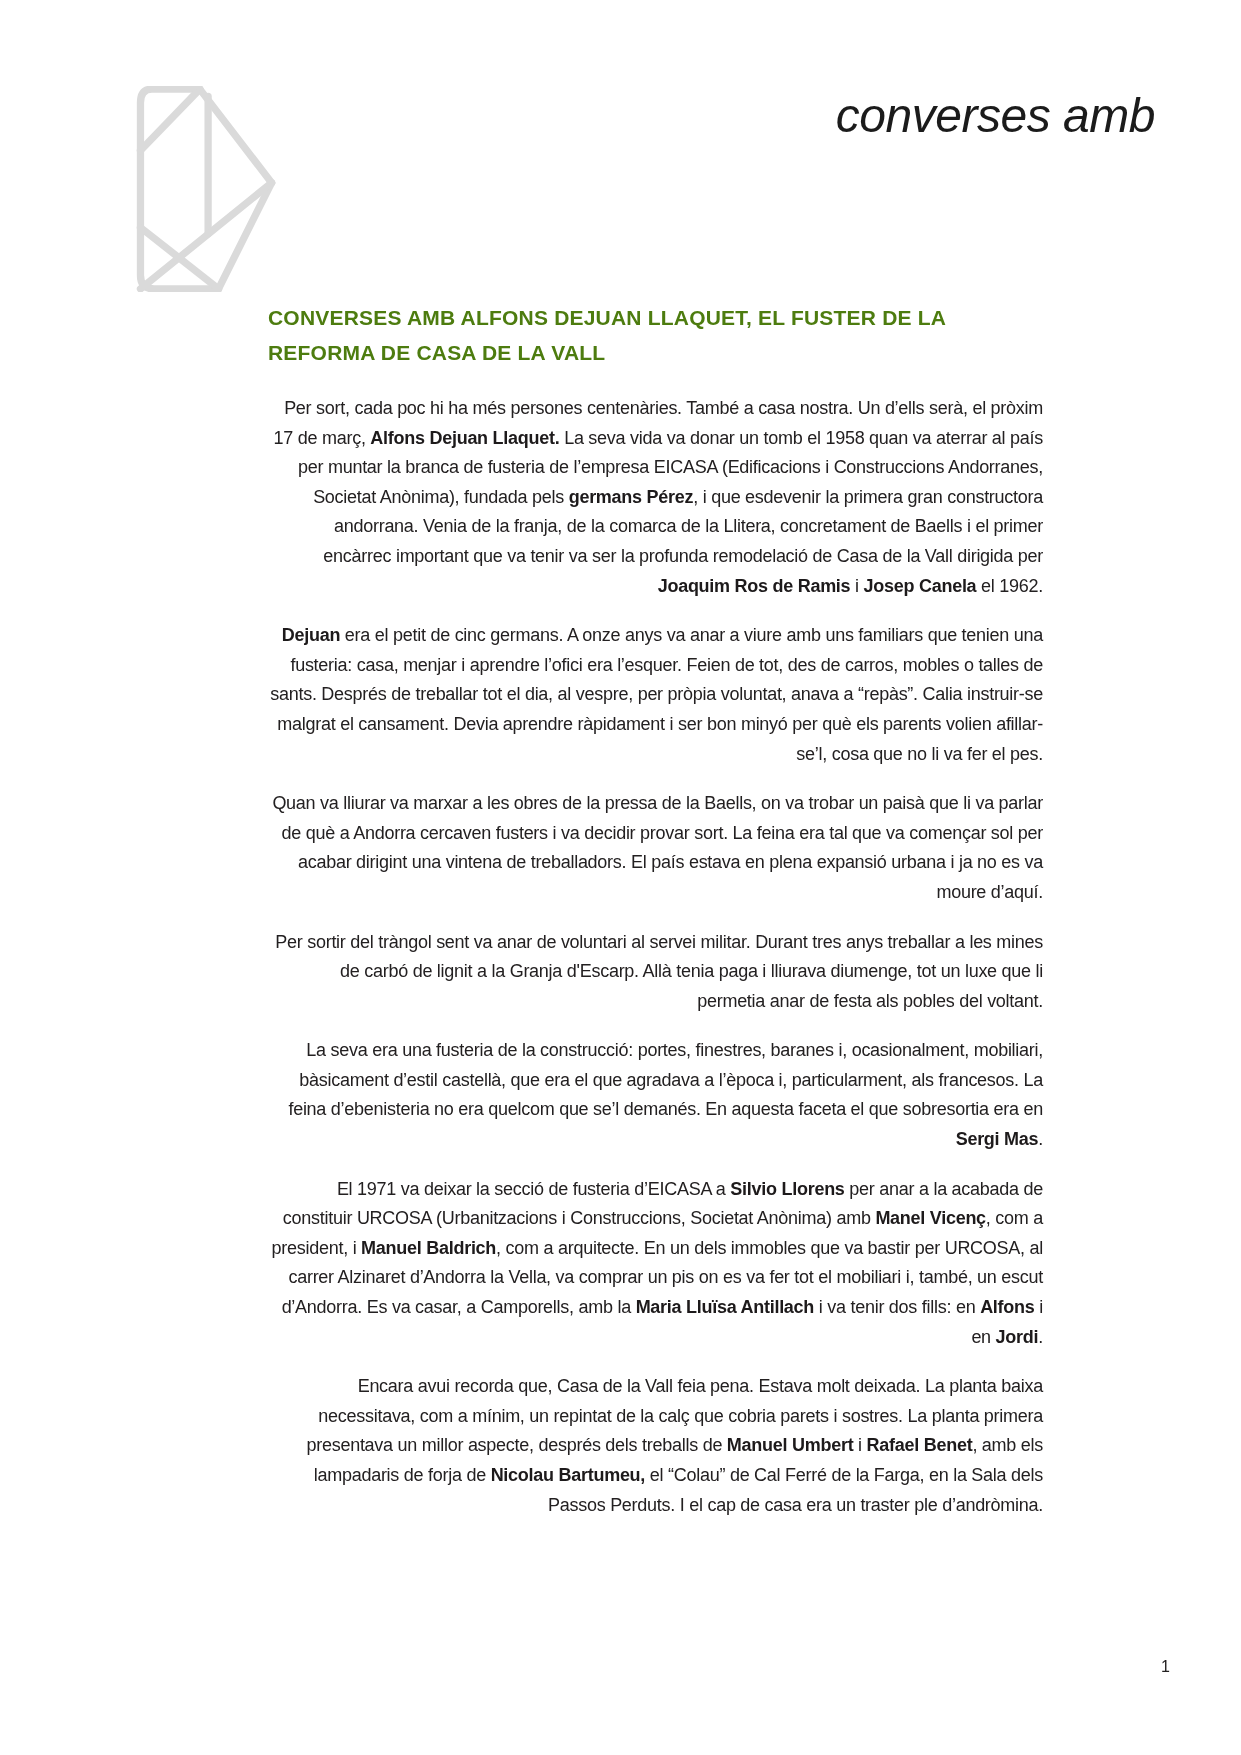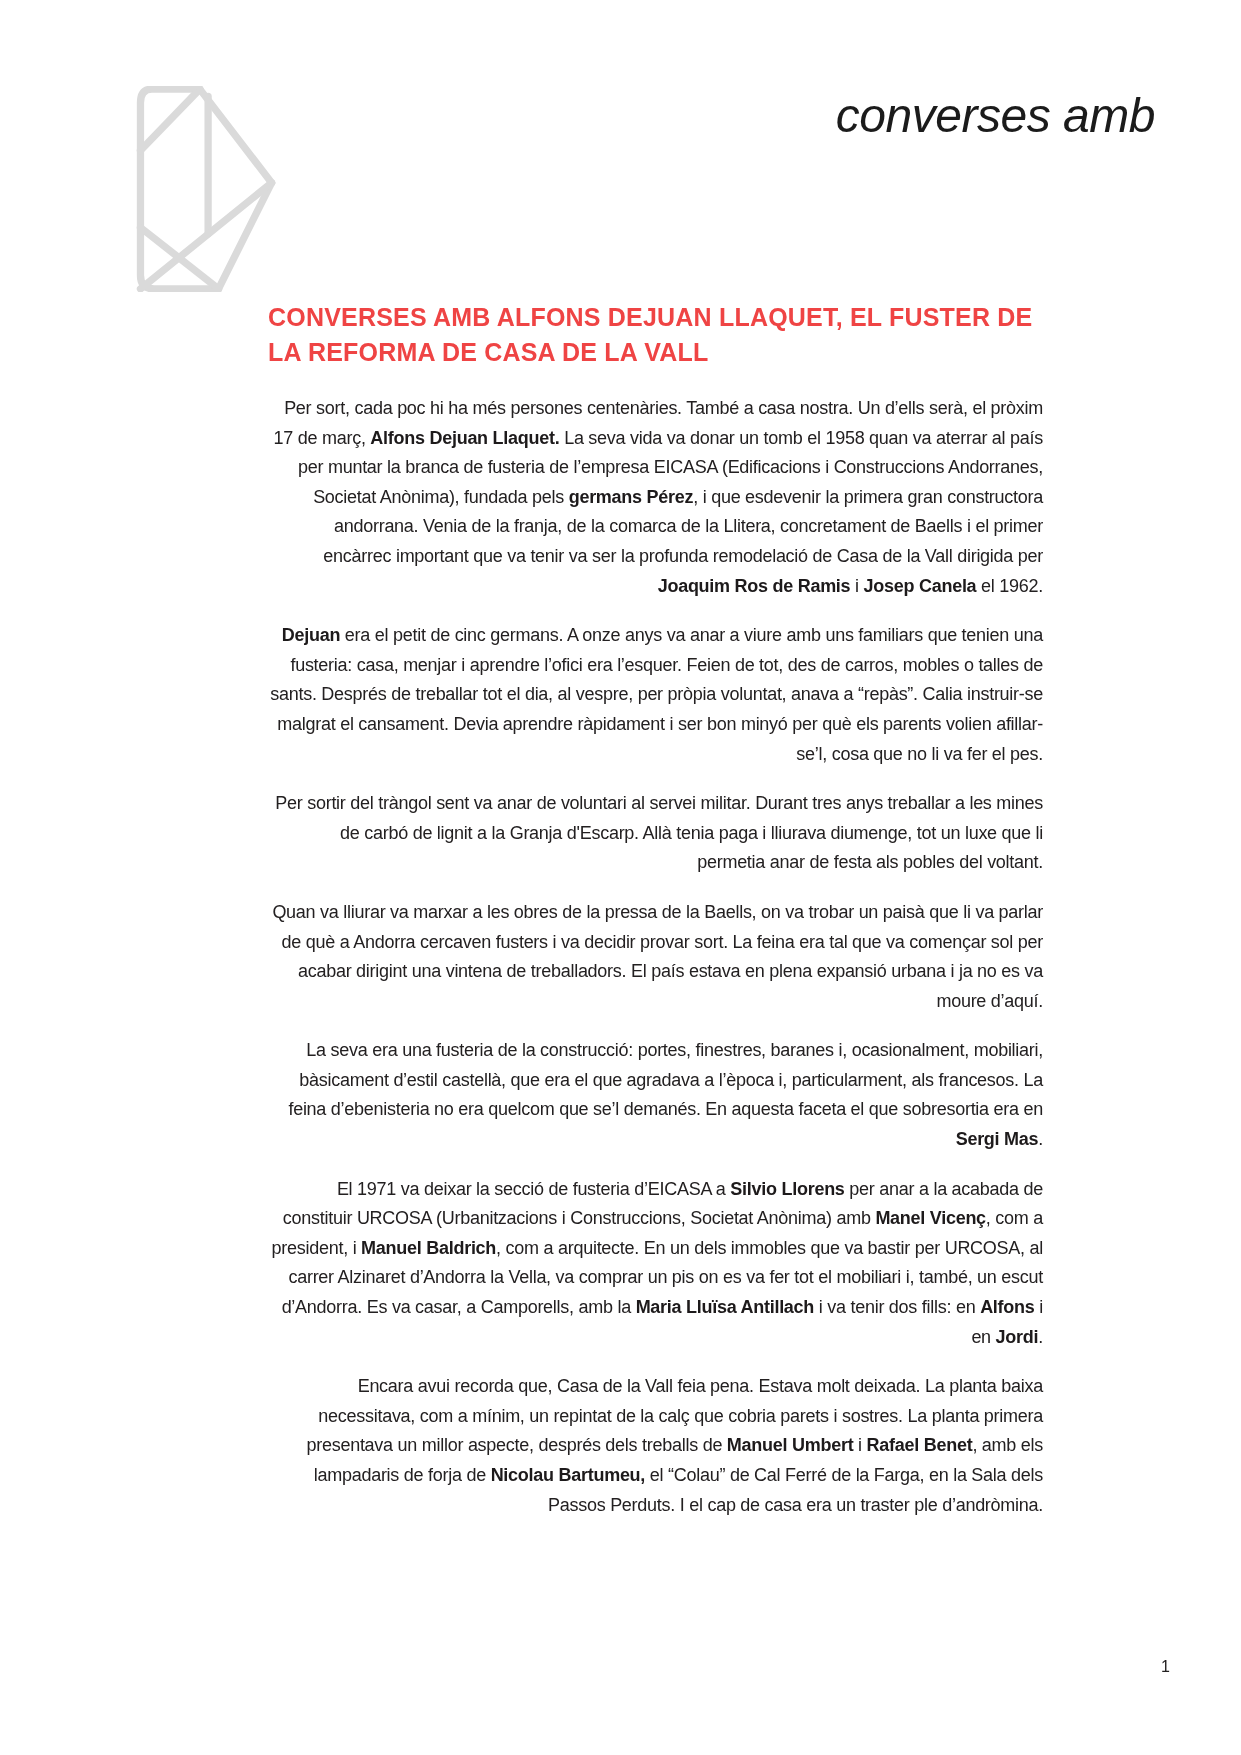"CONVERSES AMB ALFONS DEJUAN LLAQUET," .article-heading { color: #ef4444 -> #4d7c0f; font-size: 25px -> 21px }
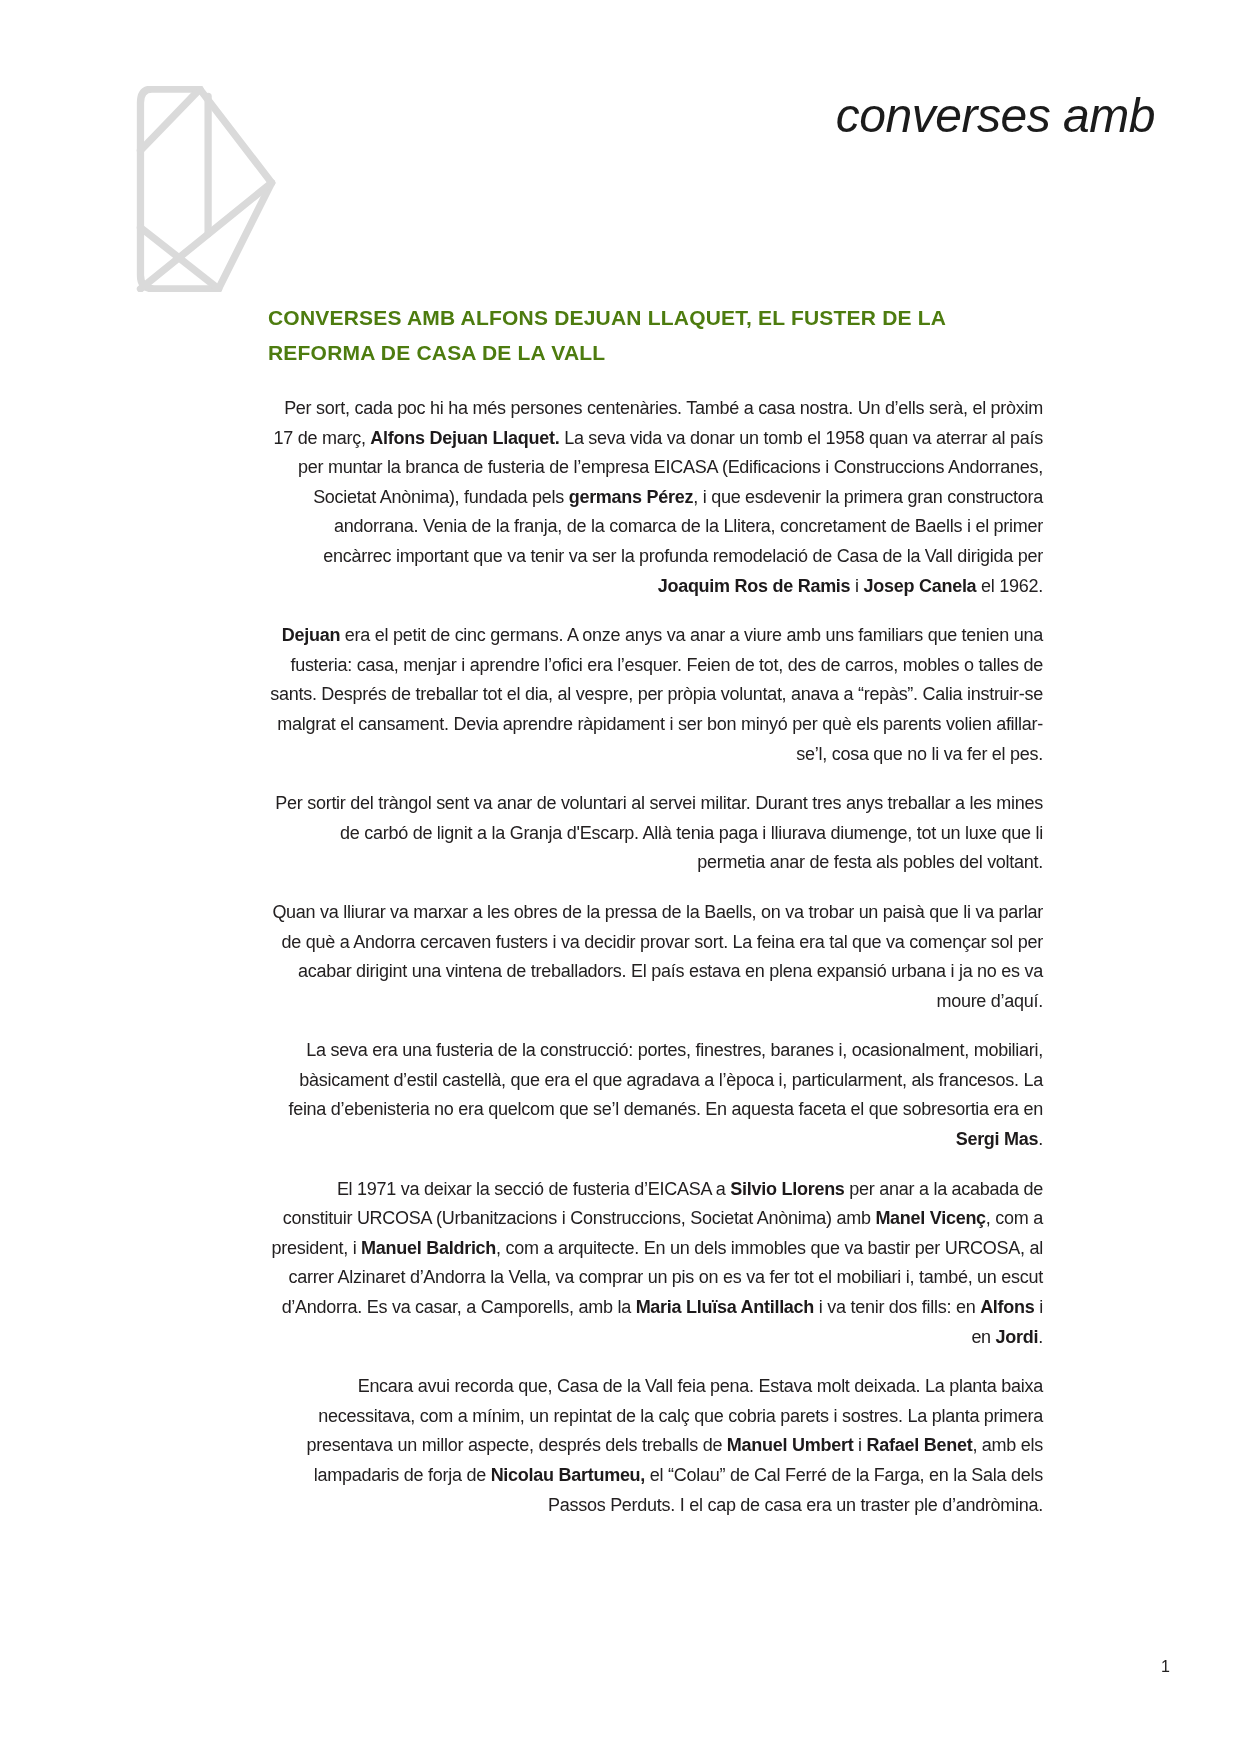"Per sortir del tràngol sent" p { order: before "Quan va lliurar va marxar" -> after "Quan va lliurar va marxar" }
